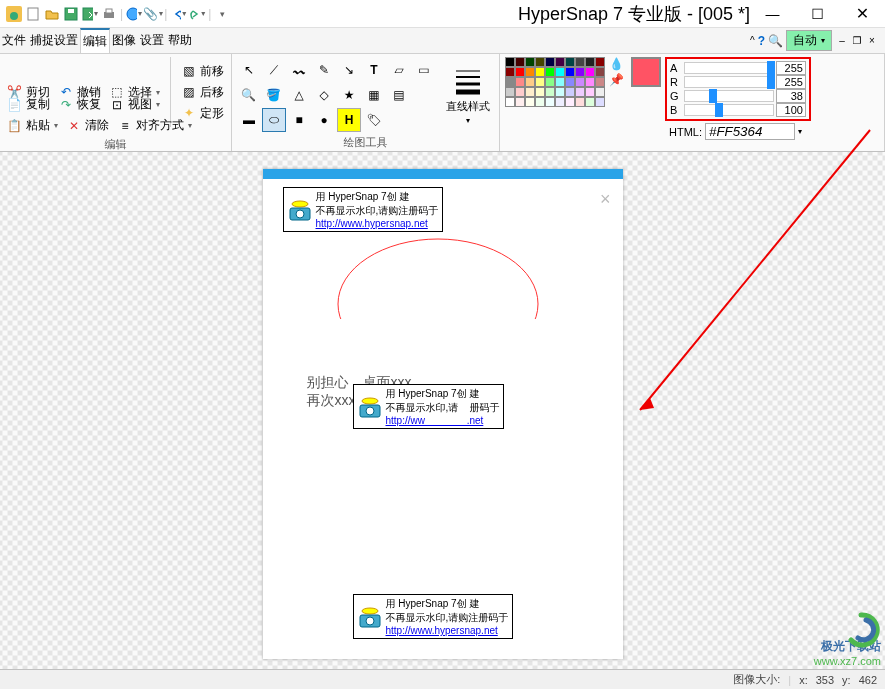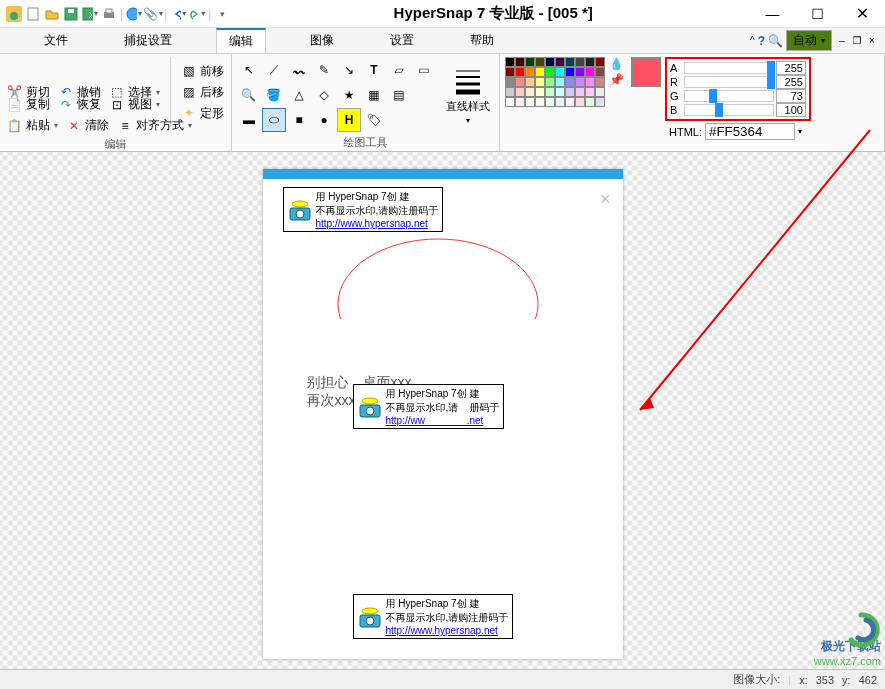"HyperSnap 7 专业版 - [005" .titlebar .title { font-size: 15px -> 18px; font-weight: bold -> normal; text-align: center -> right }
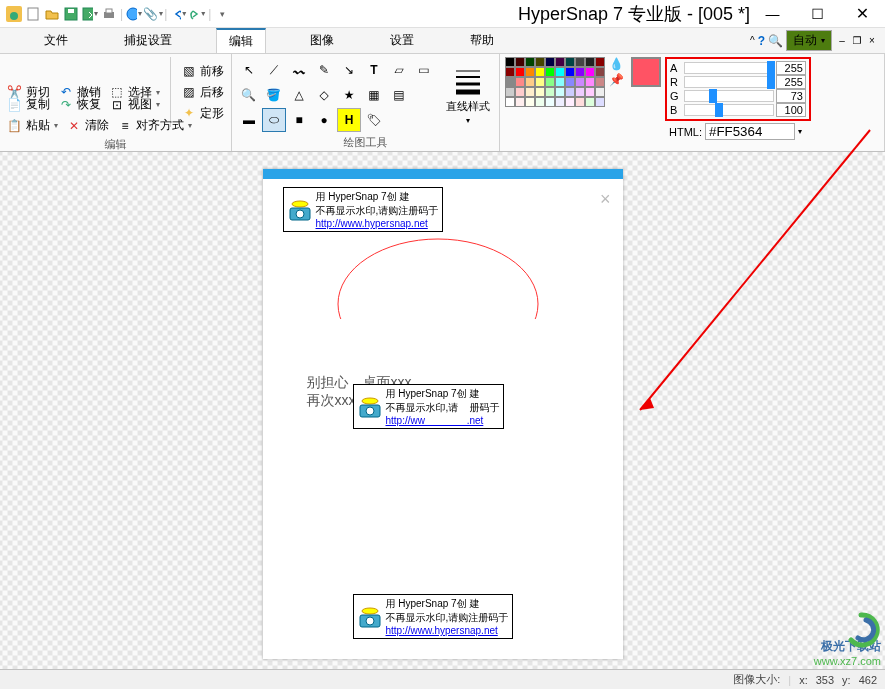"文件" .menubar .mtab { margin-left: 32px -> none; padding: 0 12px -> 0 2px }
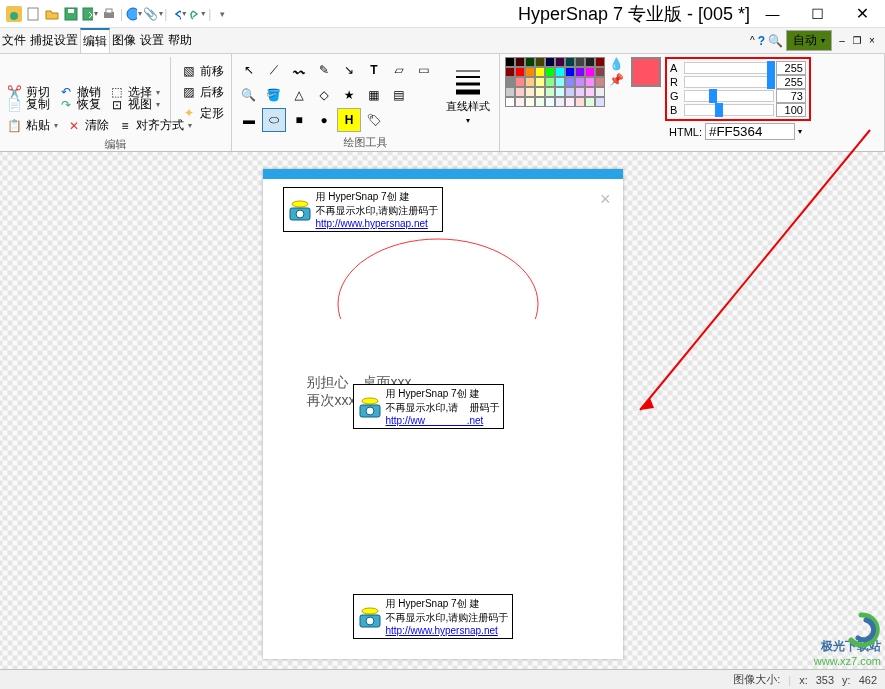"自动" .menubar .zoombox { background: #4d7c0f -> #86efac }
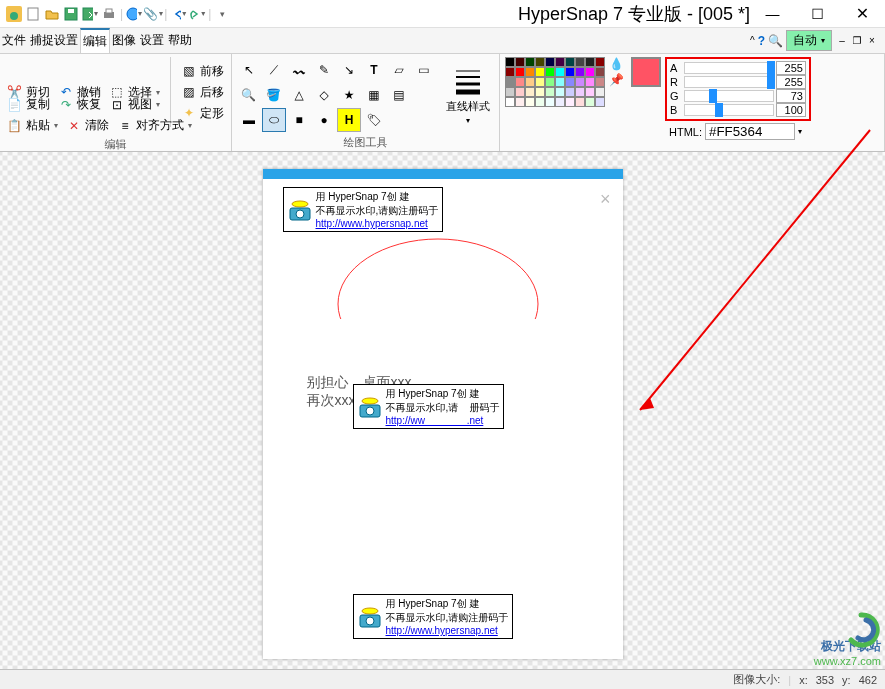"73" span.val { text: 73 -> 38 }
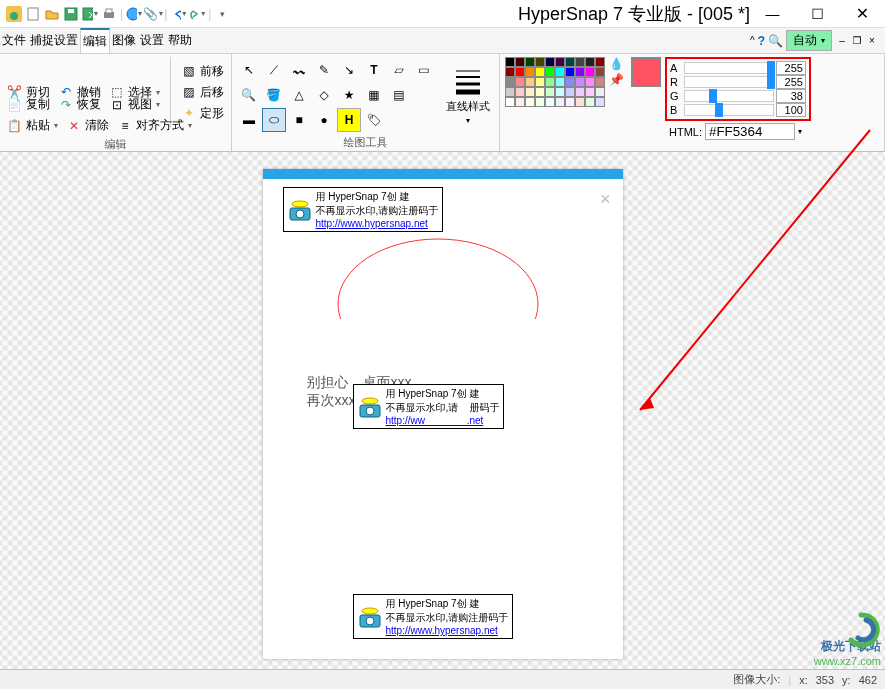"#FF5364" .htmlrow input { font-style: none -> italic }
